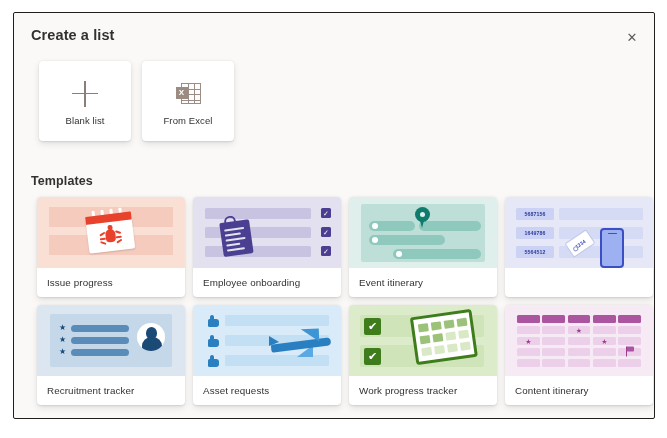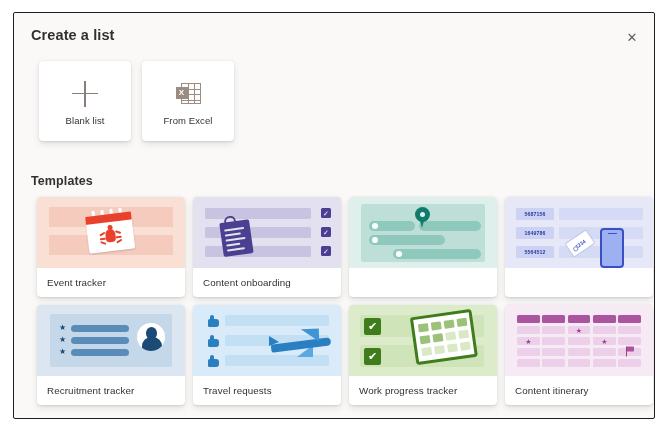"Event tracker" div.template-name { text: Event tracker -> Issue progress }
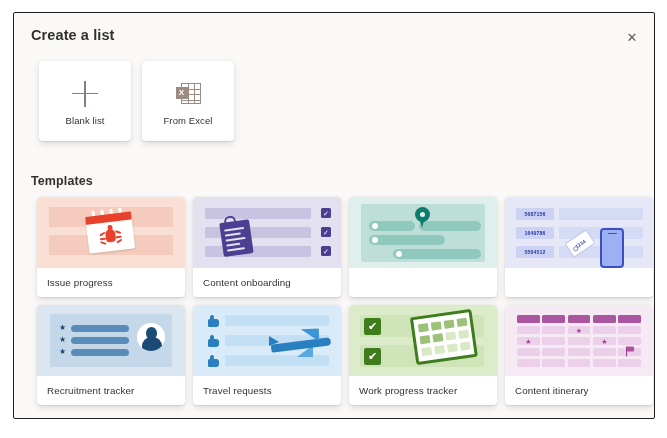"Content onboarding" div.template-name { text: Content -> Employee }
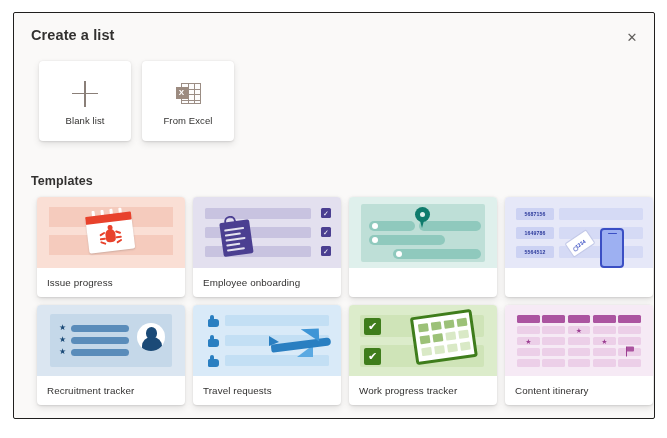"Event itinerary" div.template-name { html: none -> <div>Event itinerary</div> }
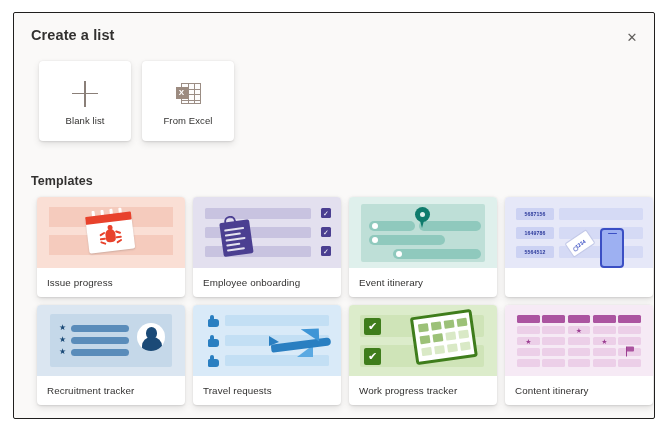"Travel requests" div.template-name { text: Travel -> Asset }
